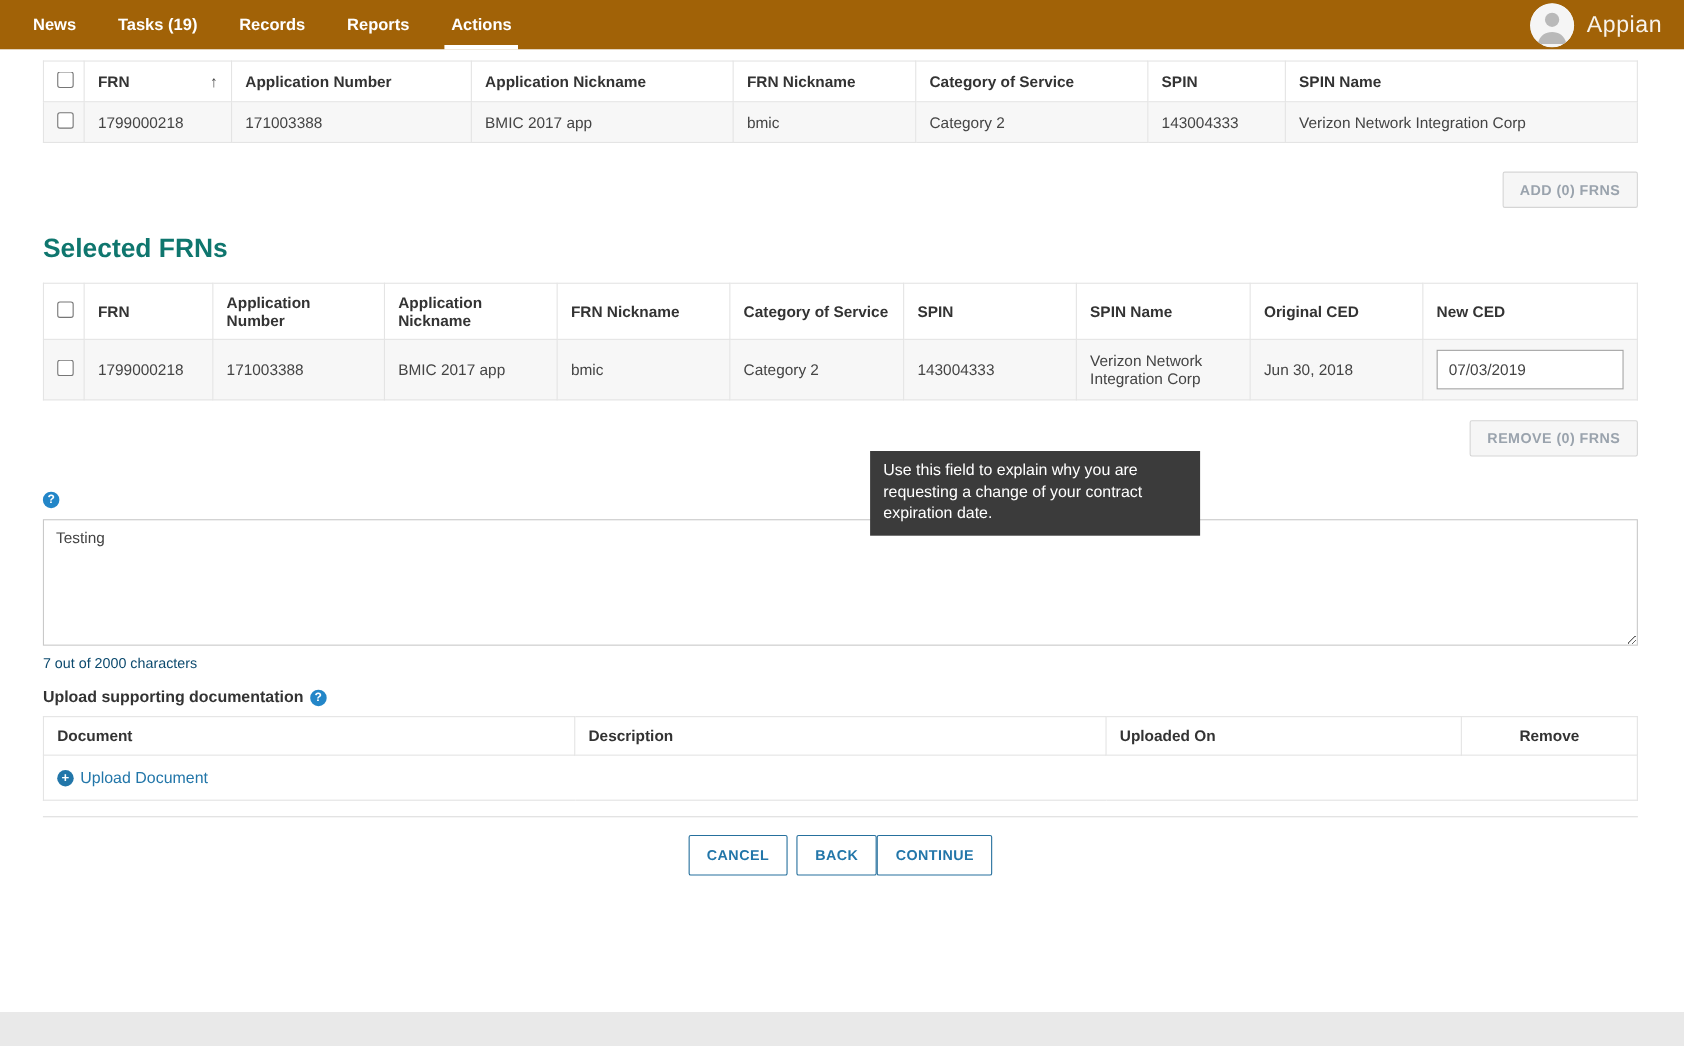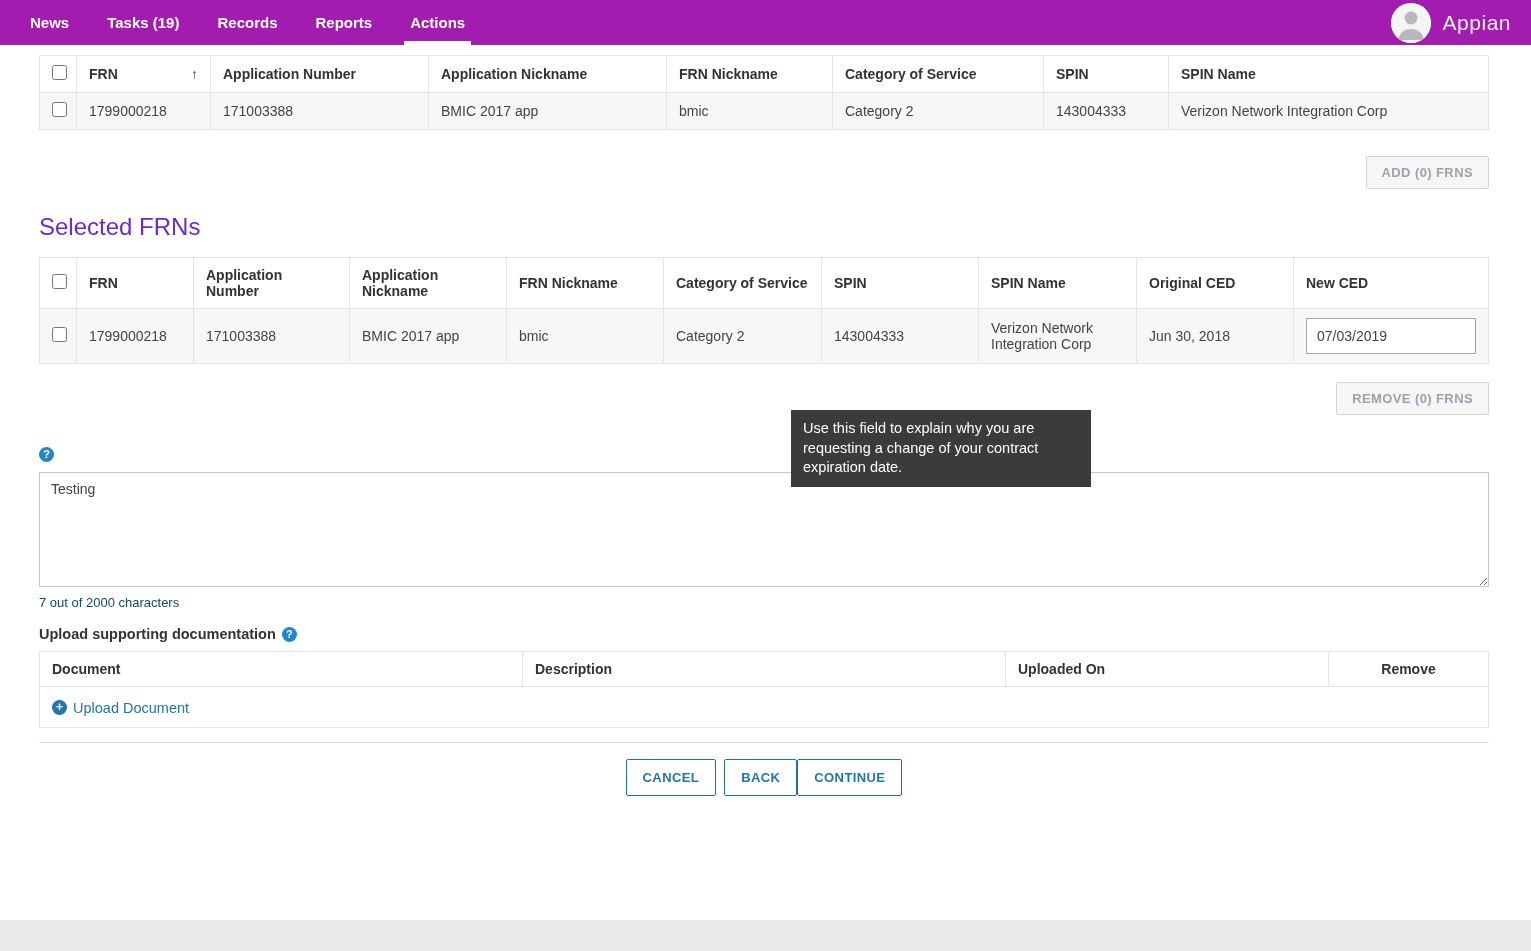"News" .topnav { background: #a21caf -> #a16207 }
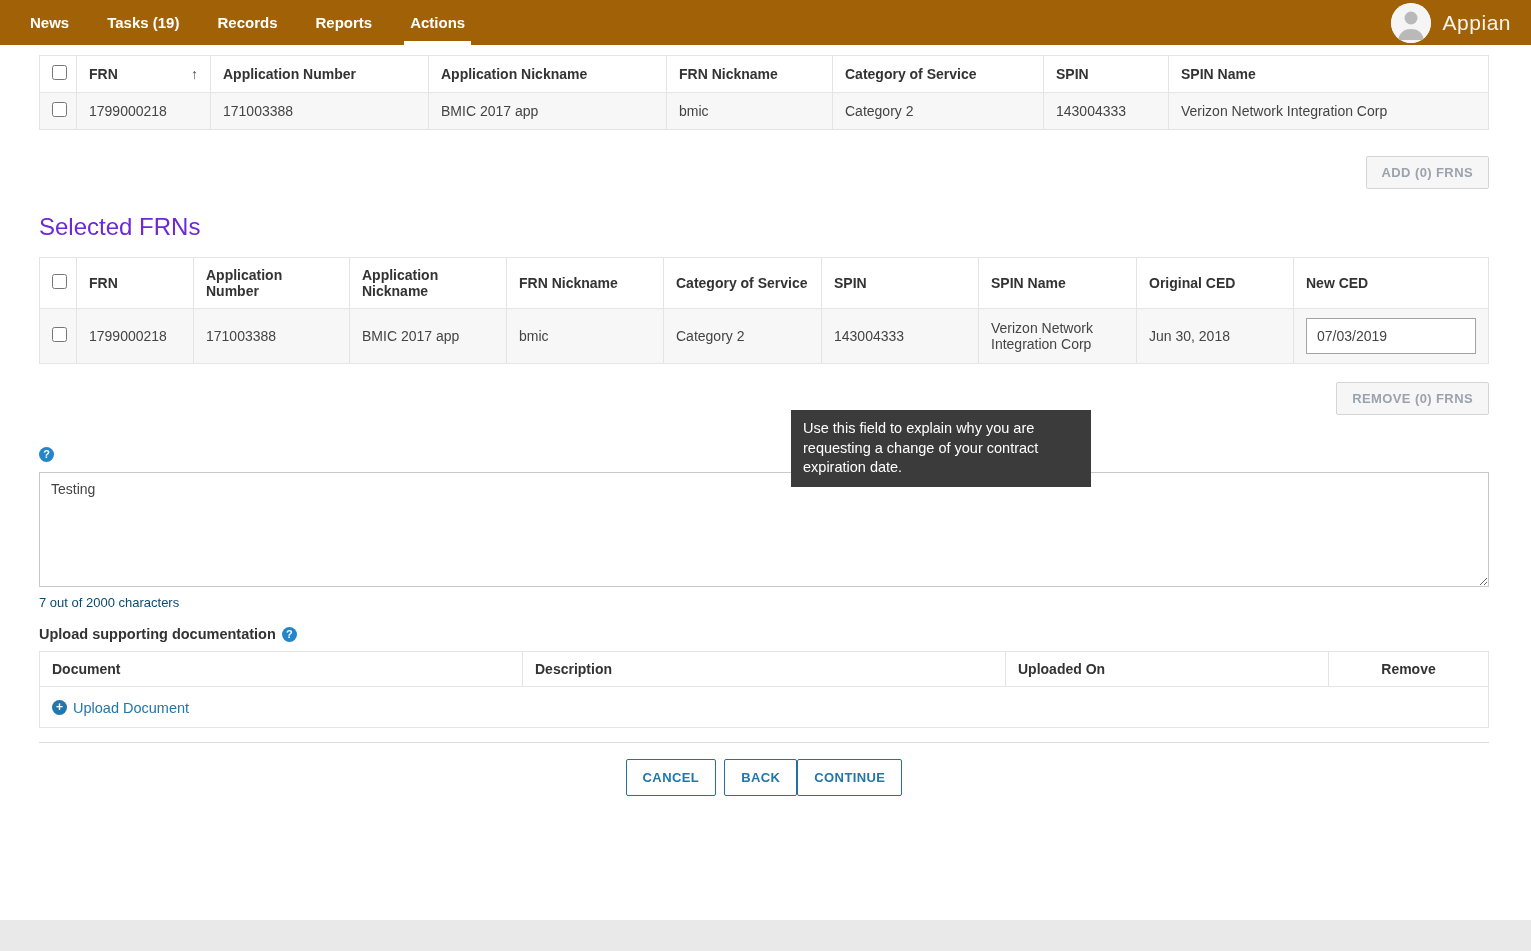"Selected FRNs" h2.section-title { color: #6d28d9 -> #0f766e; font-weight: normal -> bold }
